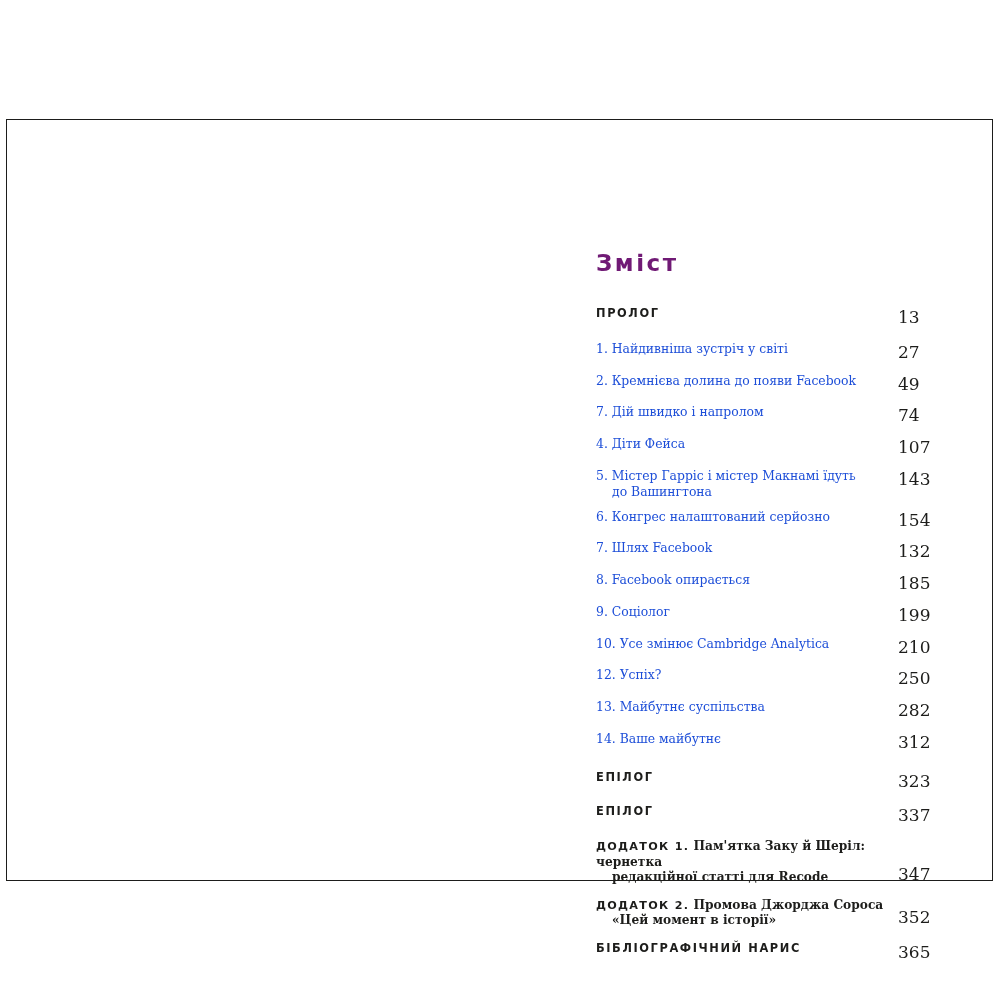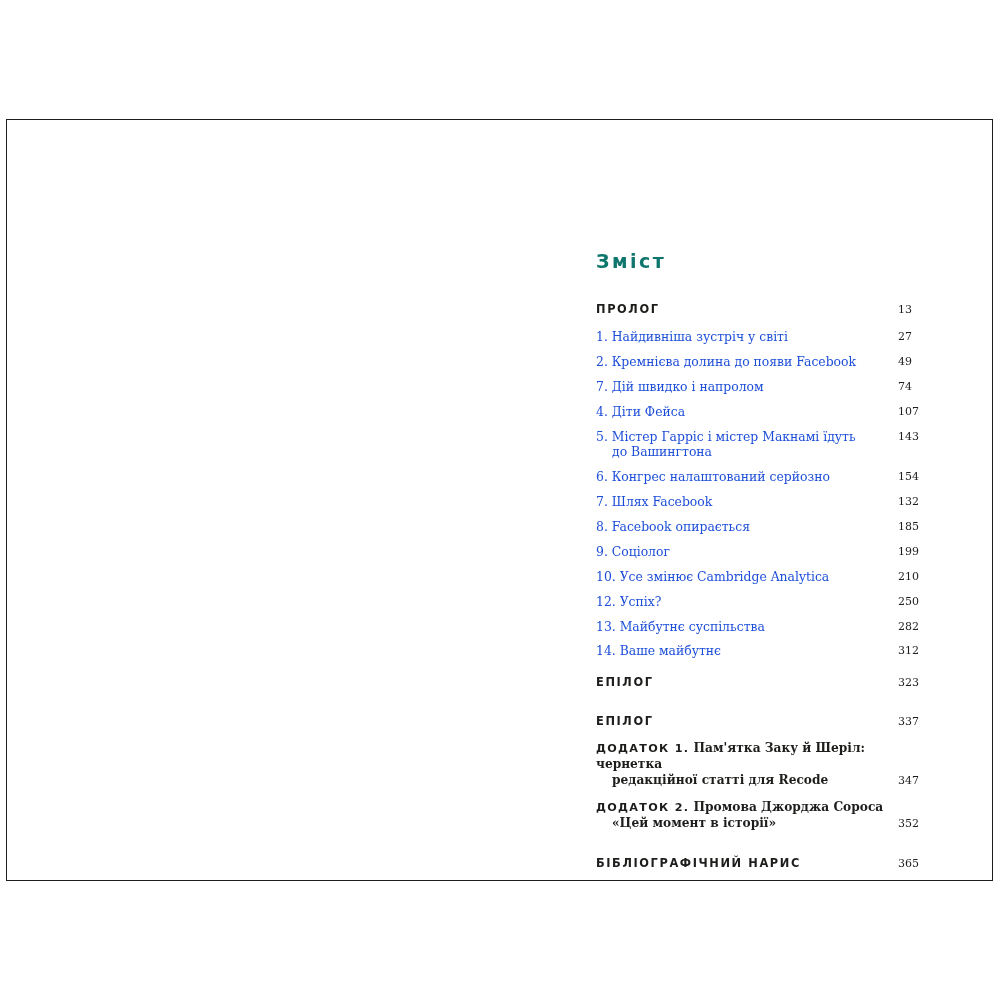"Зміст" .toc-title { color: #0f766e -> #701a75; font-size: 19px -> 23px }
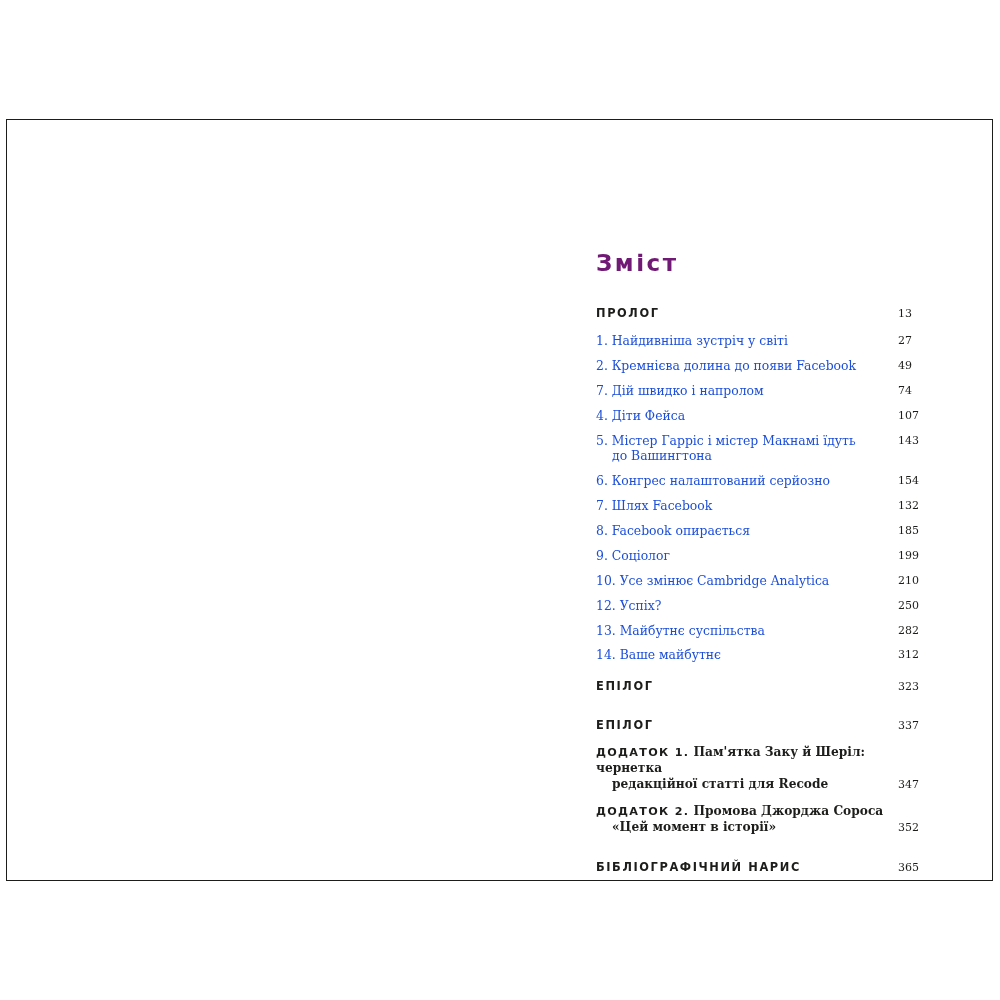"ПРОЛОГ" .toc-row.section { margin-top: 24px -> none }
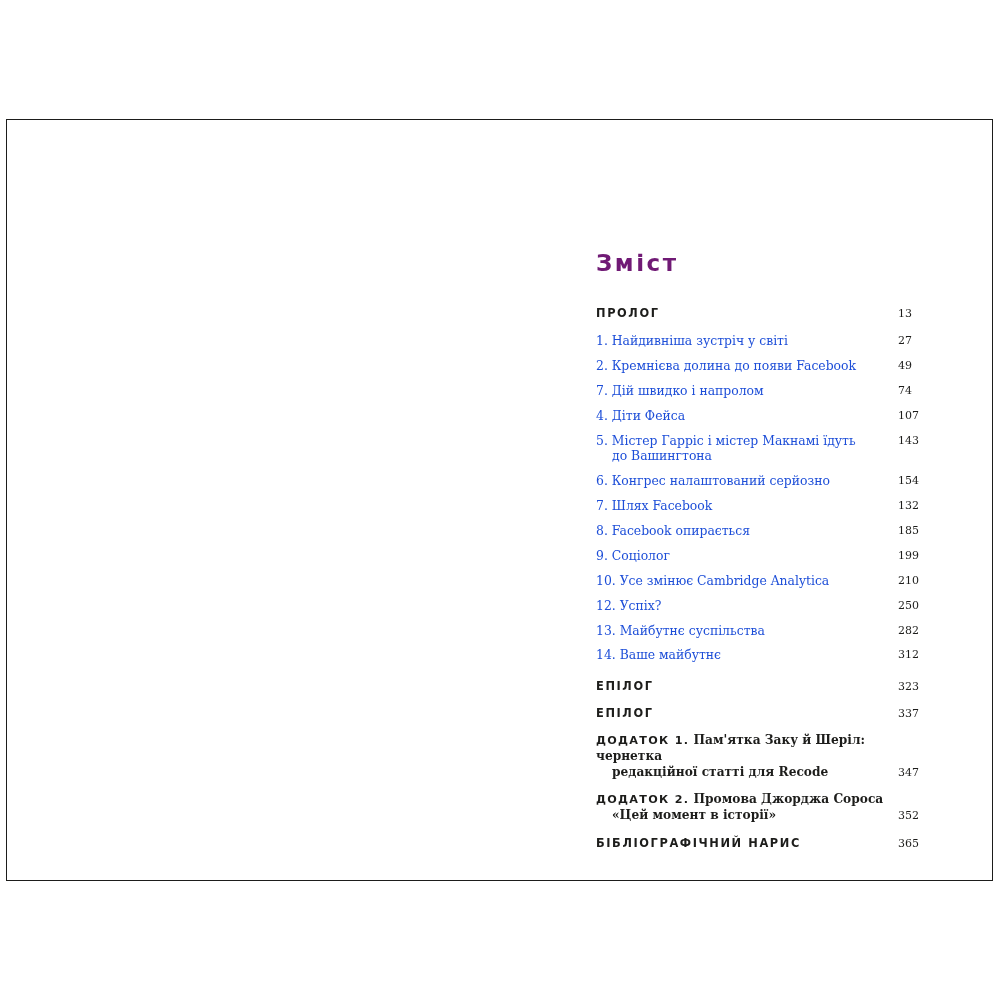"13" .toc-row .page { font-size: 11px -> 17px }
